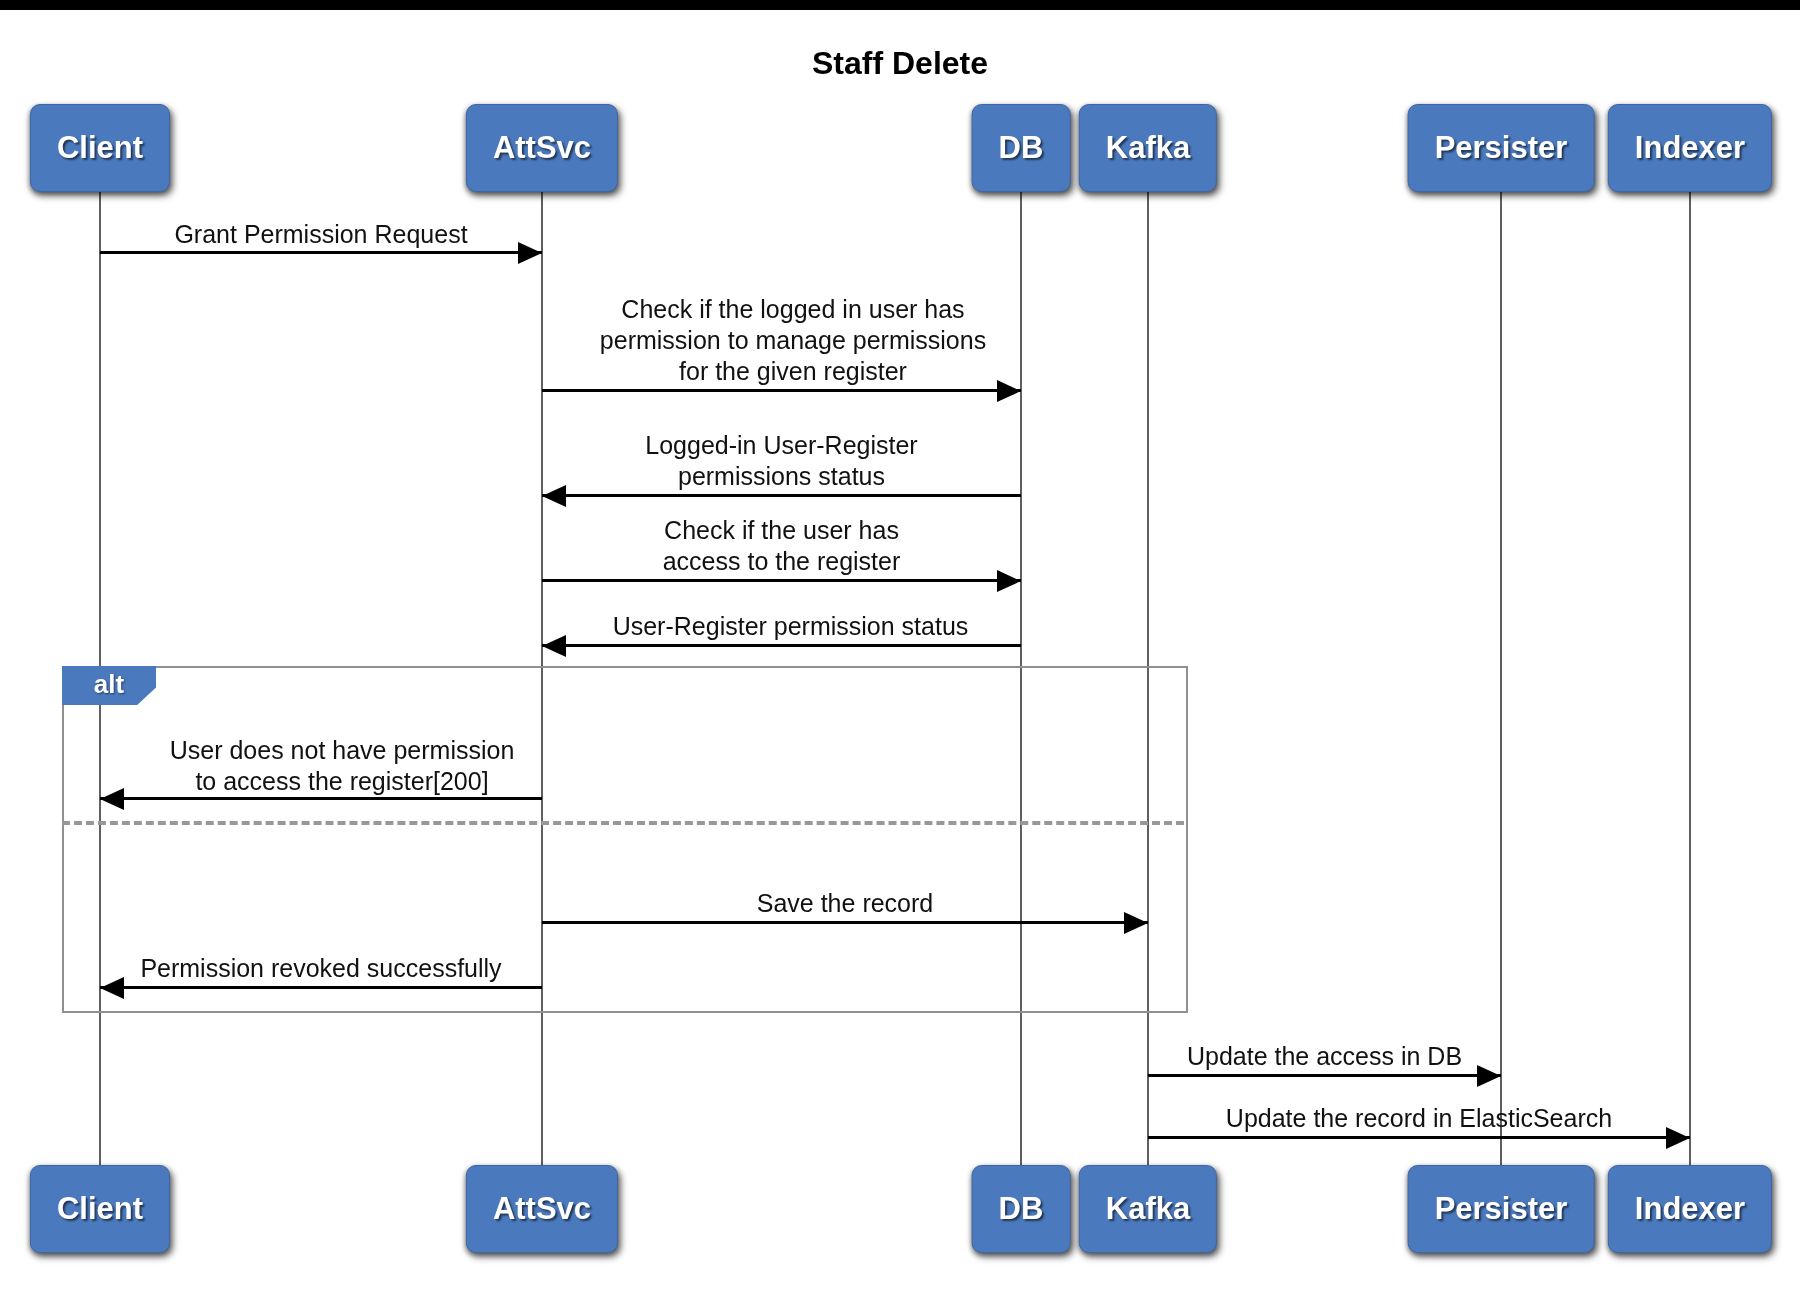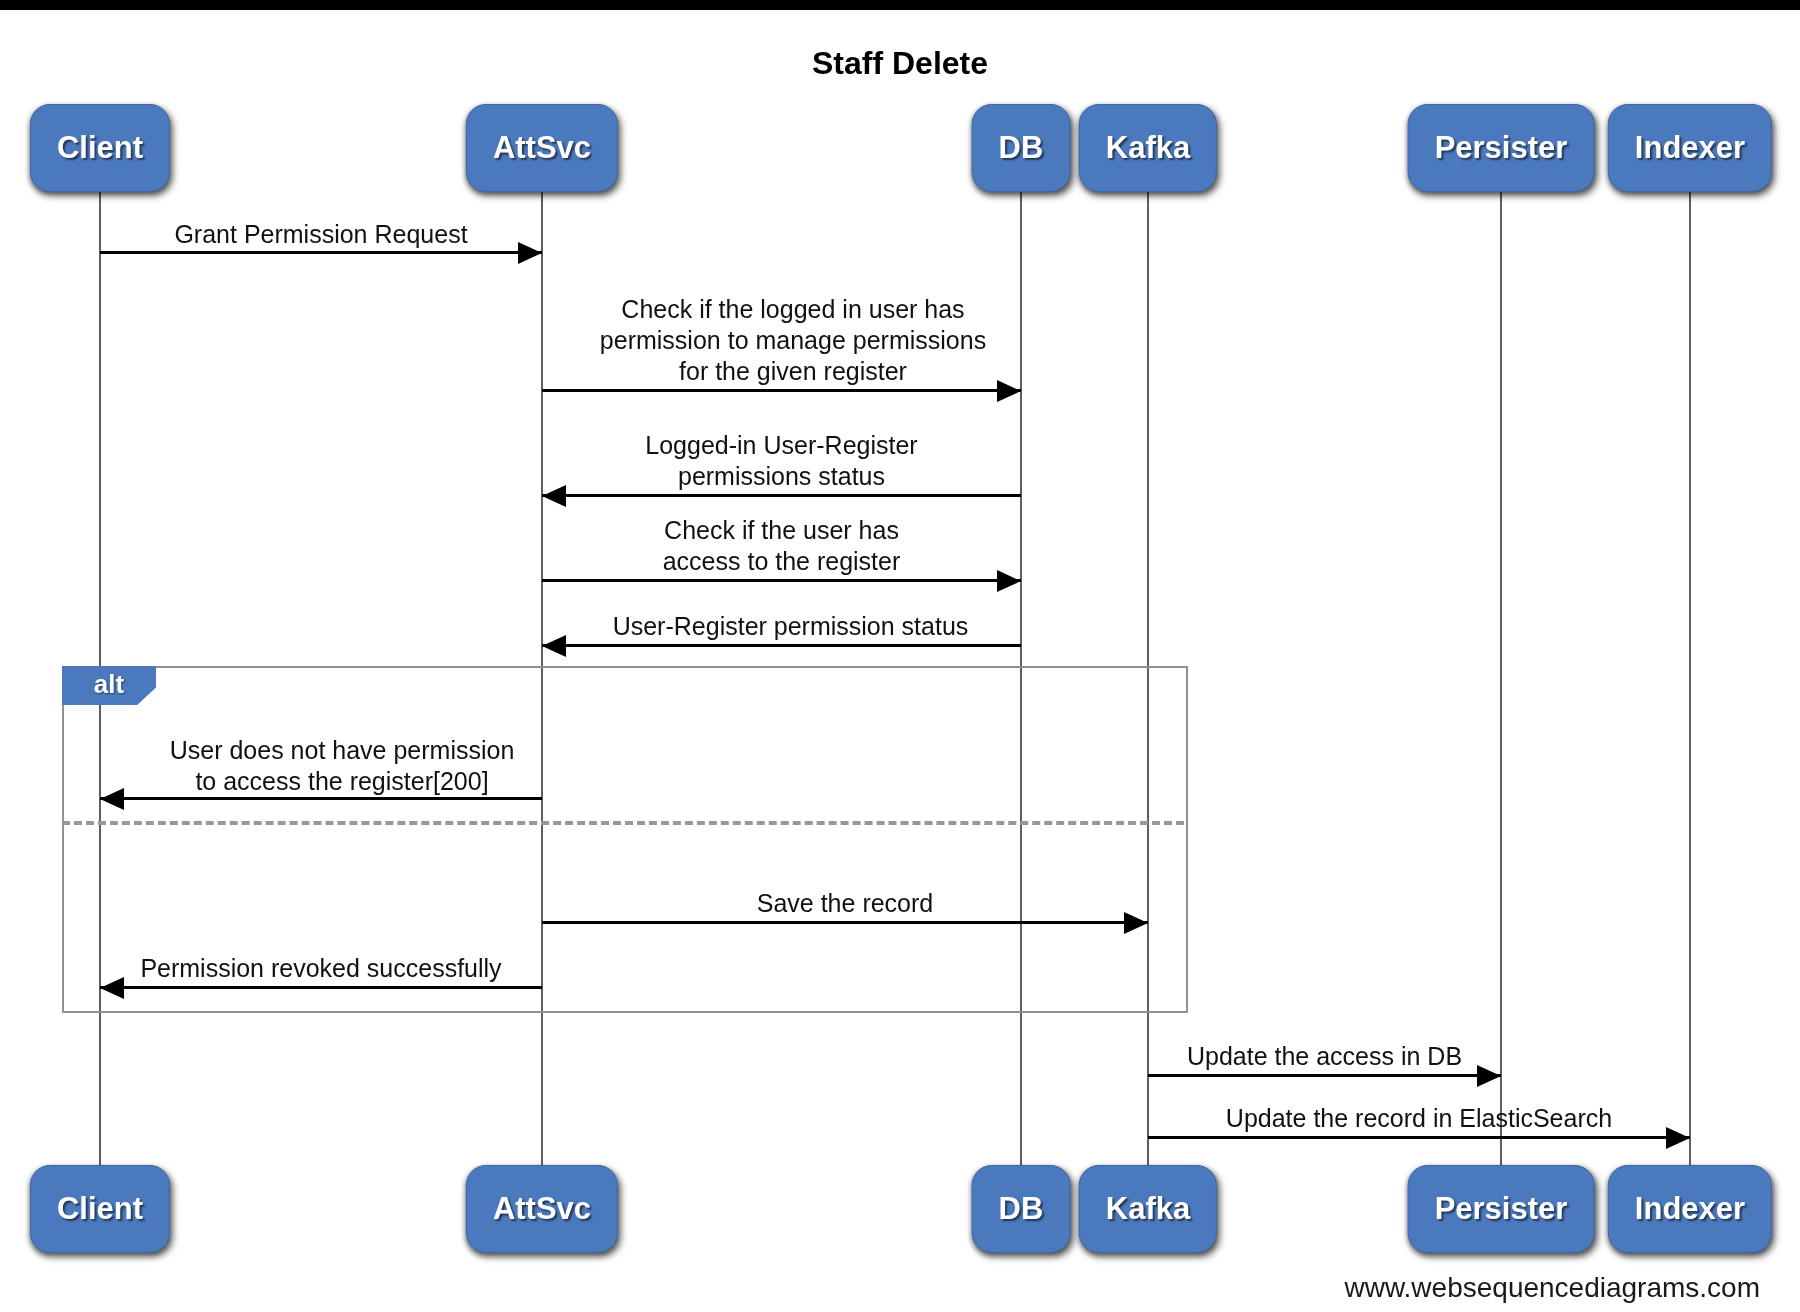"Client" .actor { border-radius: 20px -> 10px }
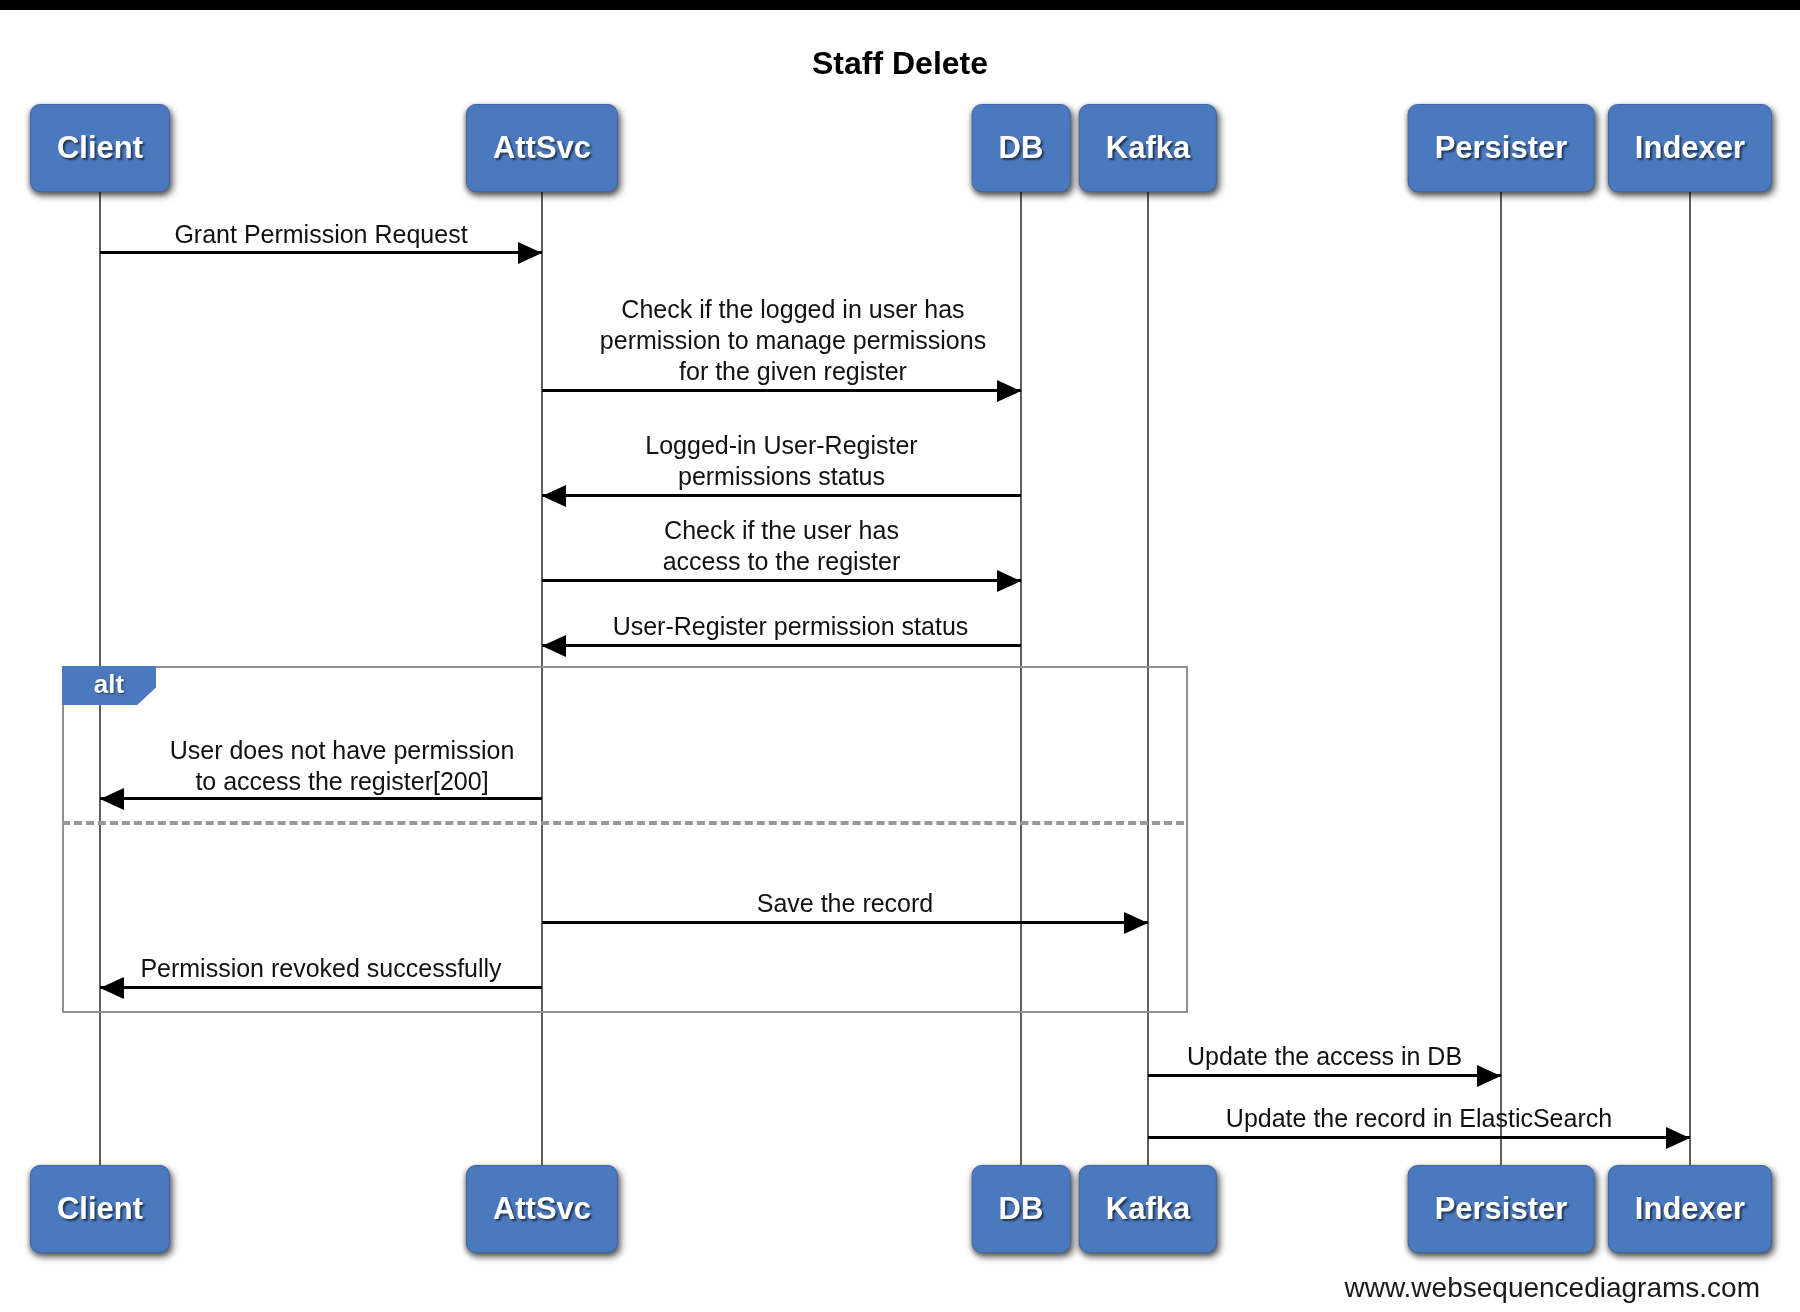"www.websequencediagrams.com" div.footer { html: <div>www.websequencediagrams.com</div> -> none }
